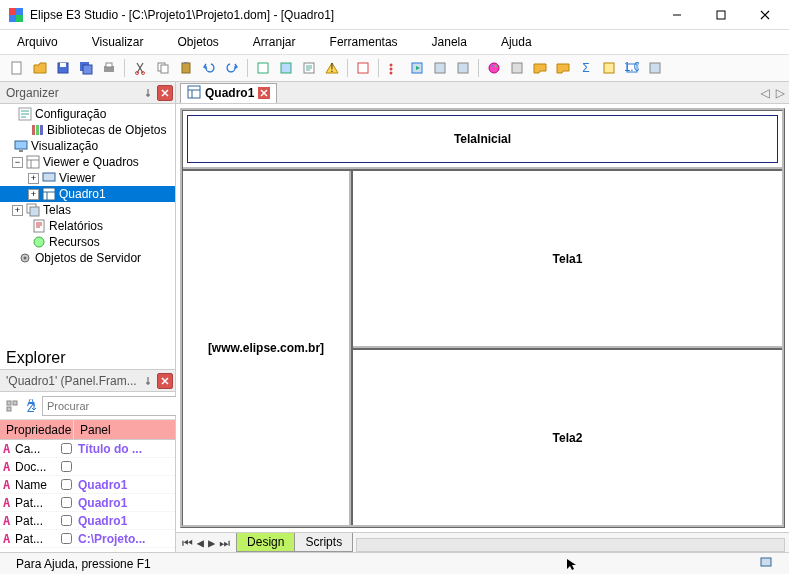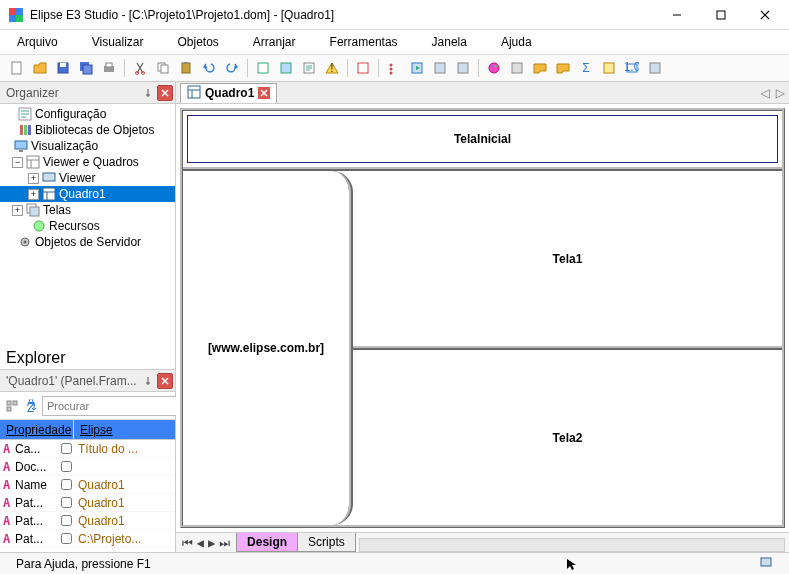"Bibliotecas de Objetos" div.node { padding-left: 4px -> 16px }
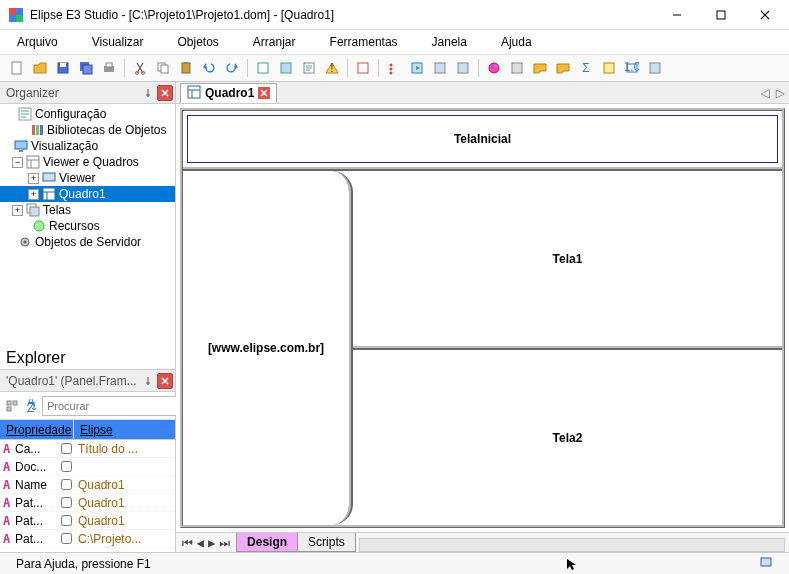"Relatórios" div.node { html: none -> <div> <span></span> <span><svg> <rect></rect> <path></path> </svg></span> <span>Relatórios</span> </div> }
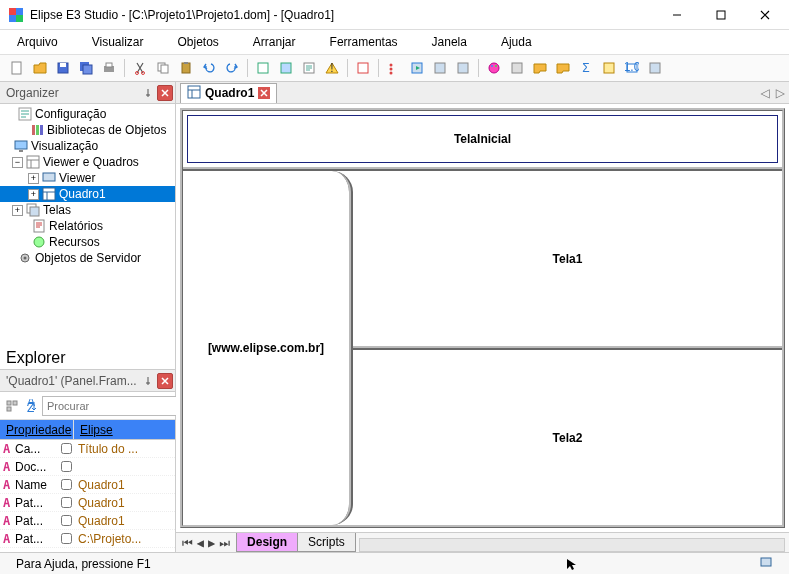"[www.elipse.com.br]" .frame-left { border-radius: 21px -> none }
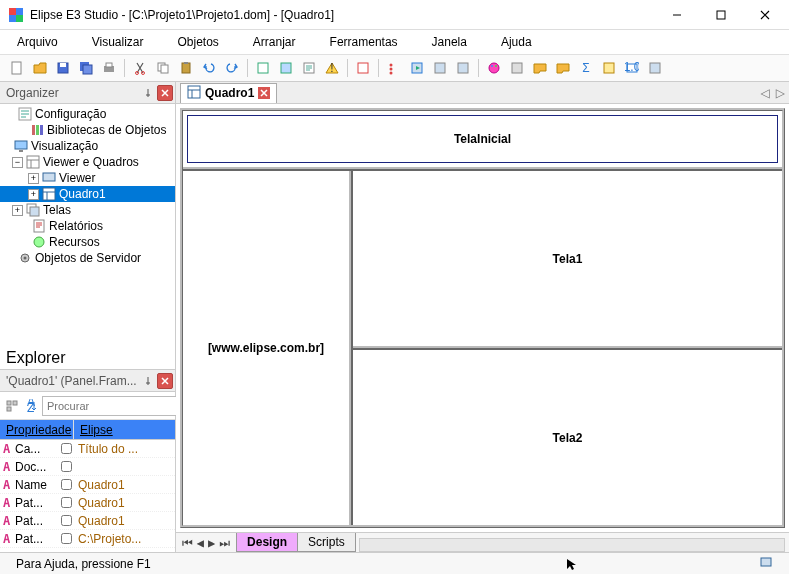"Propriedade" .props-grid-head { background: #3b82f6 -> #fca5a5; text-decoration: underline -> none }
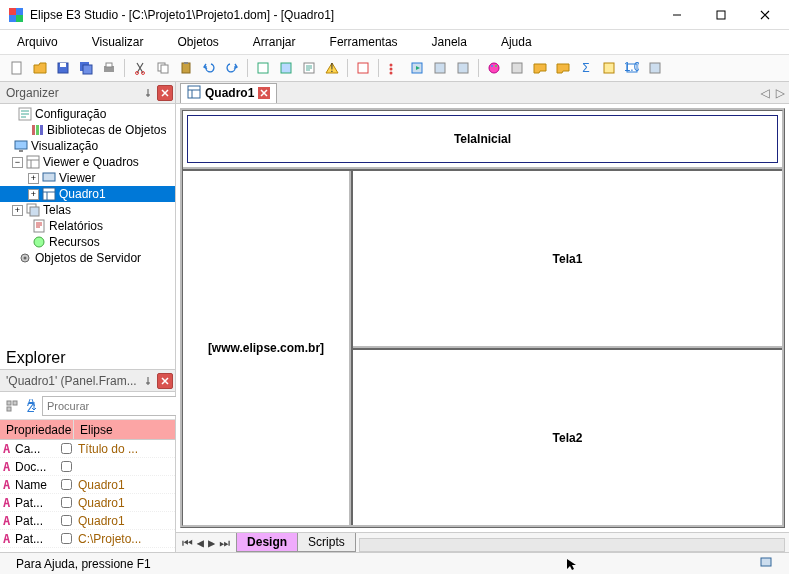"Elipse" div { text: Elipse -> Panel }
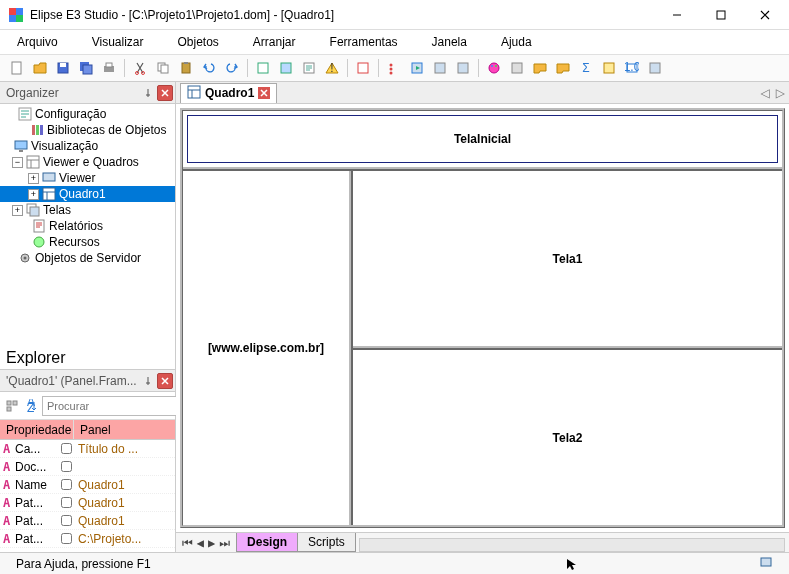"Título do ..." .prow .pcell4 { color: #a16207 -> #8b5cf6; font-weight: none -> bold }
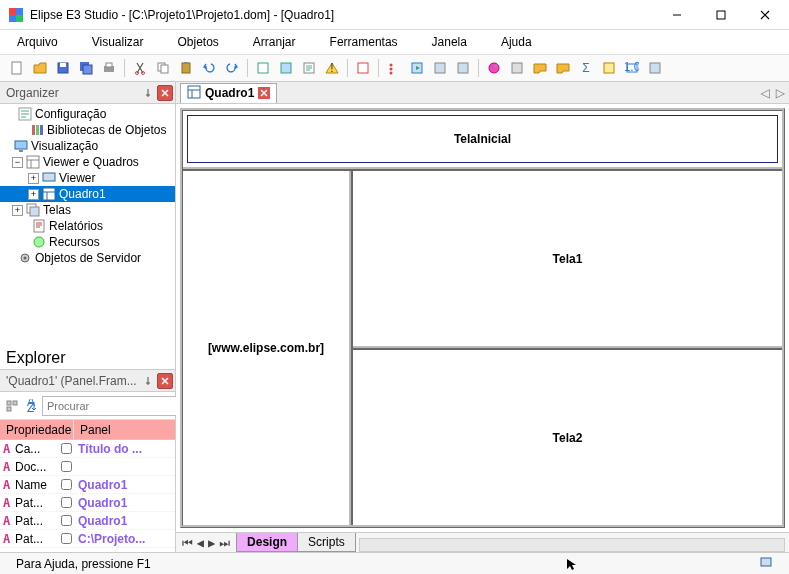"Design" .btab.active { background: #f0abfc -> #bef264; font-weight: bold -> normal }
